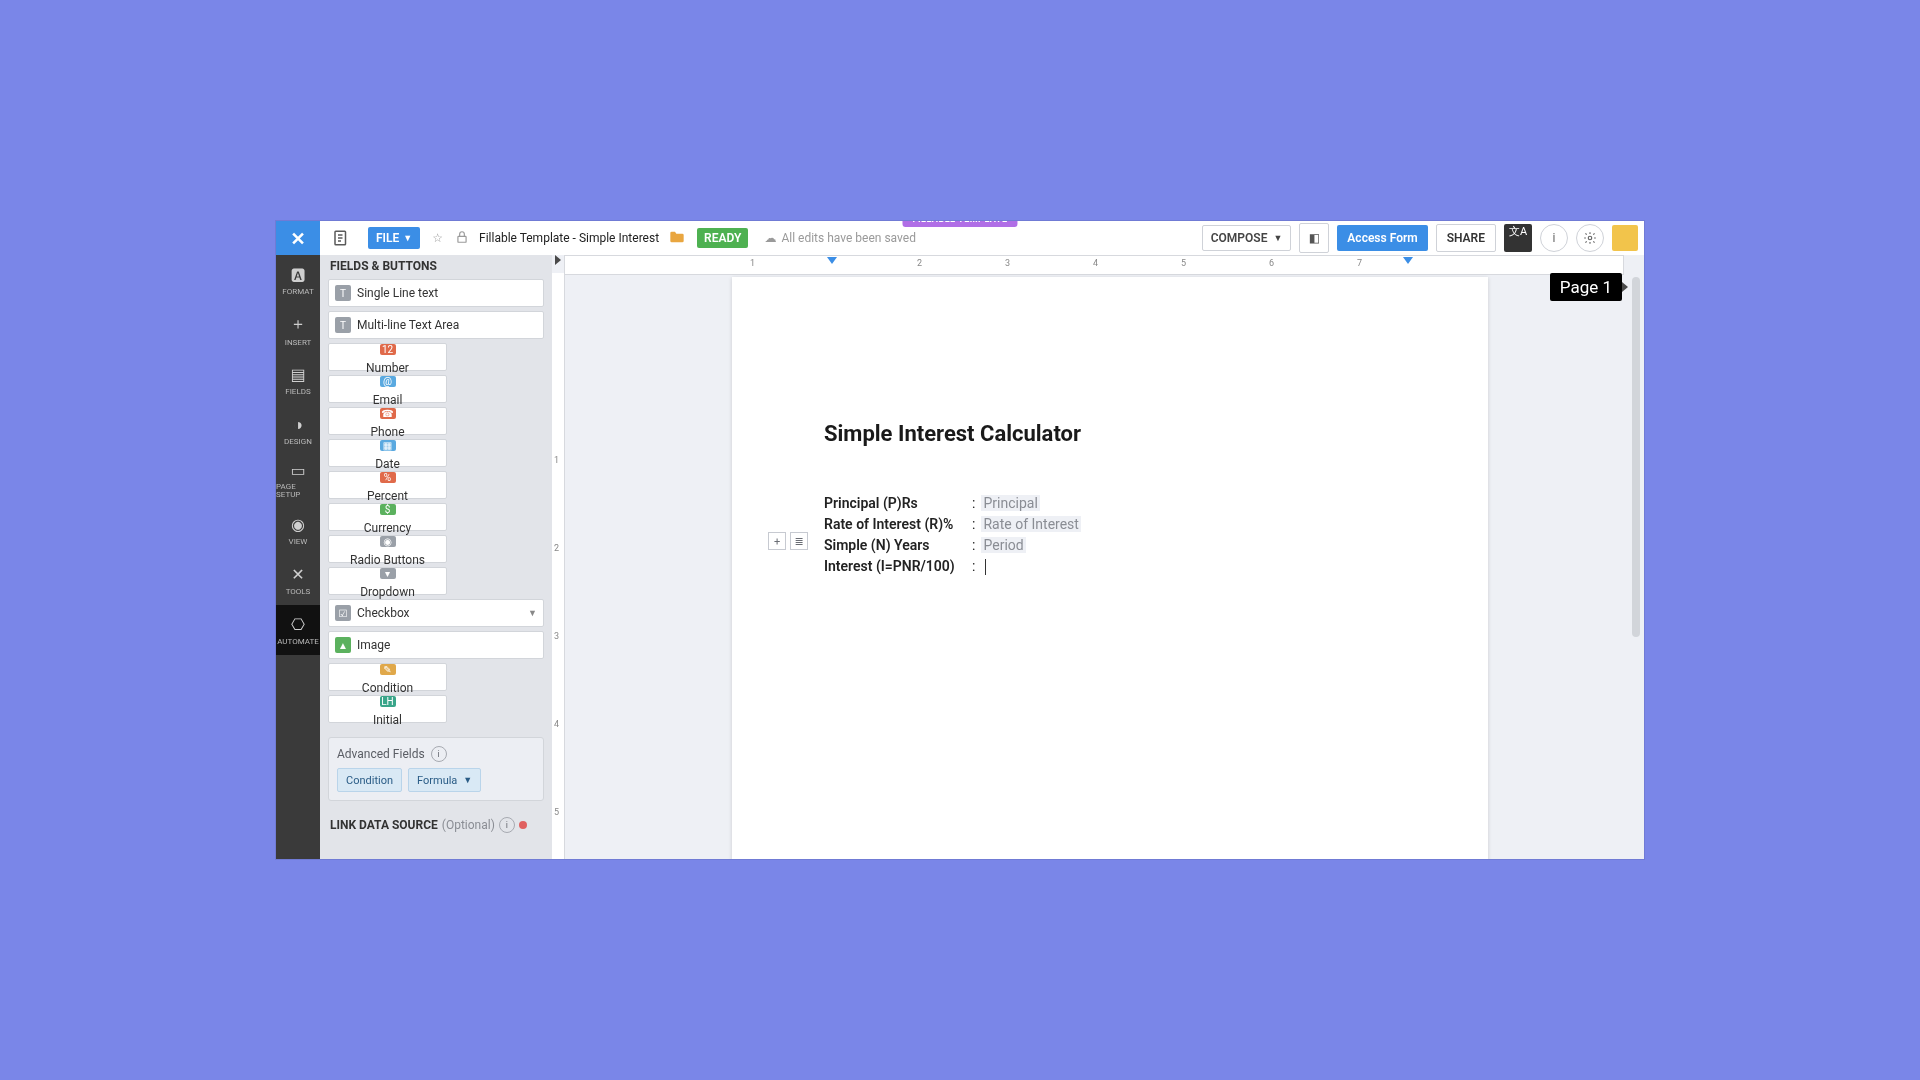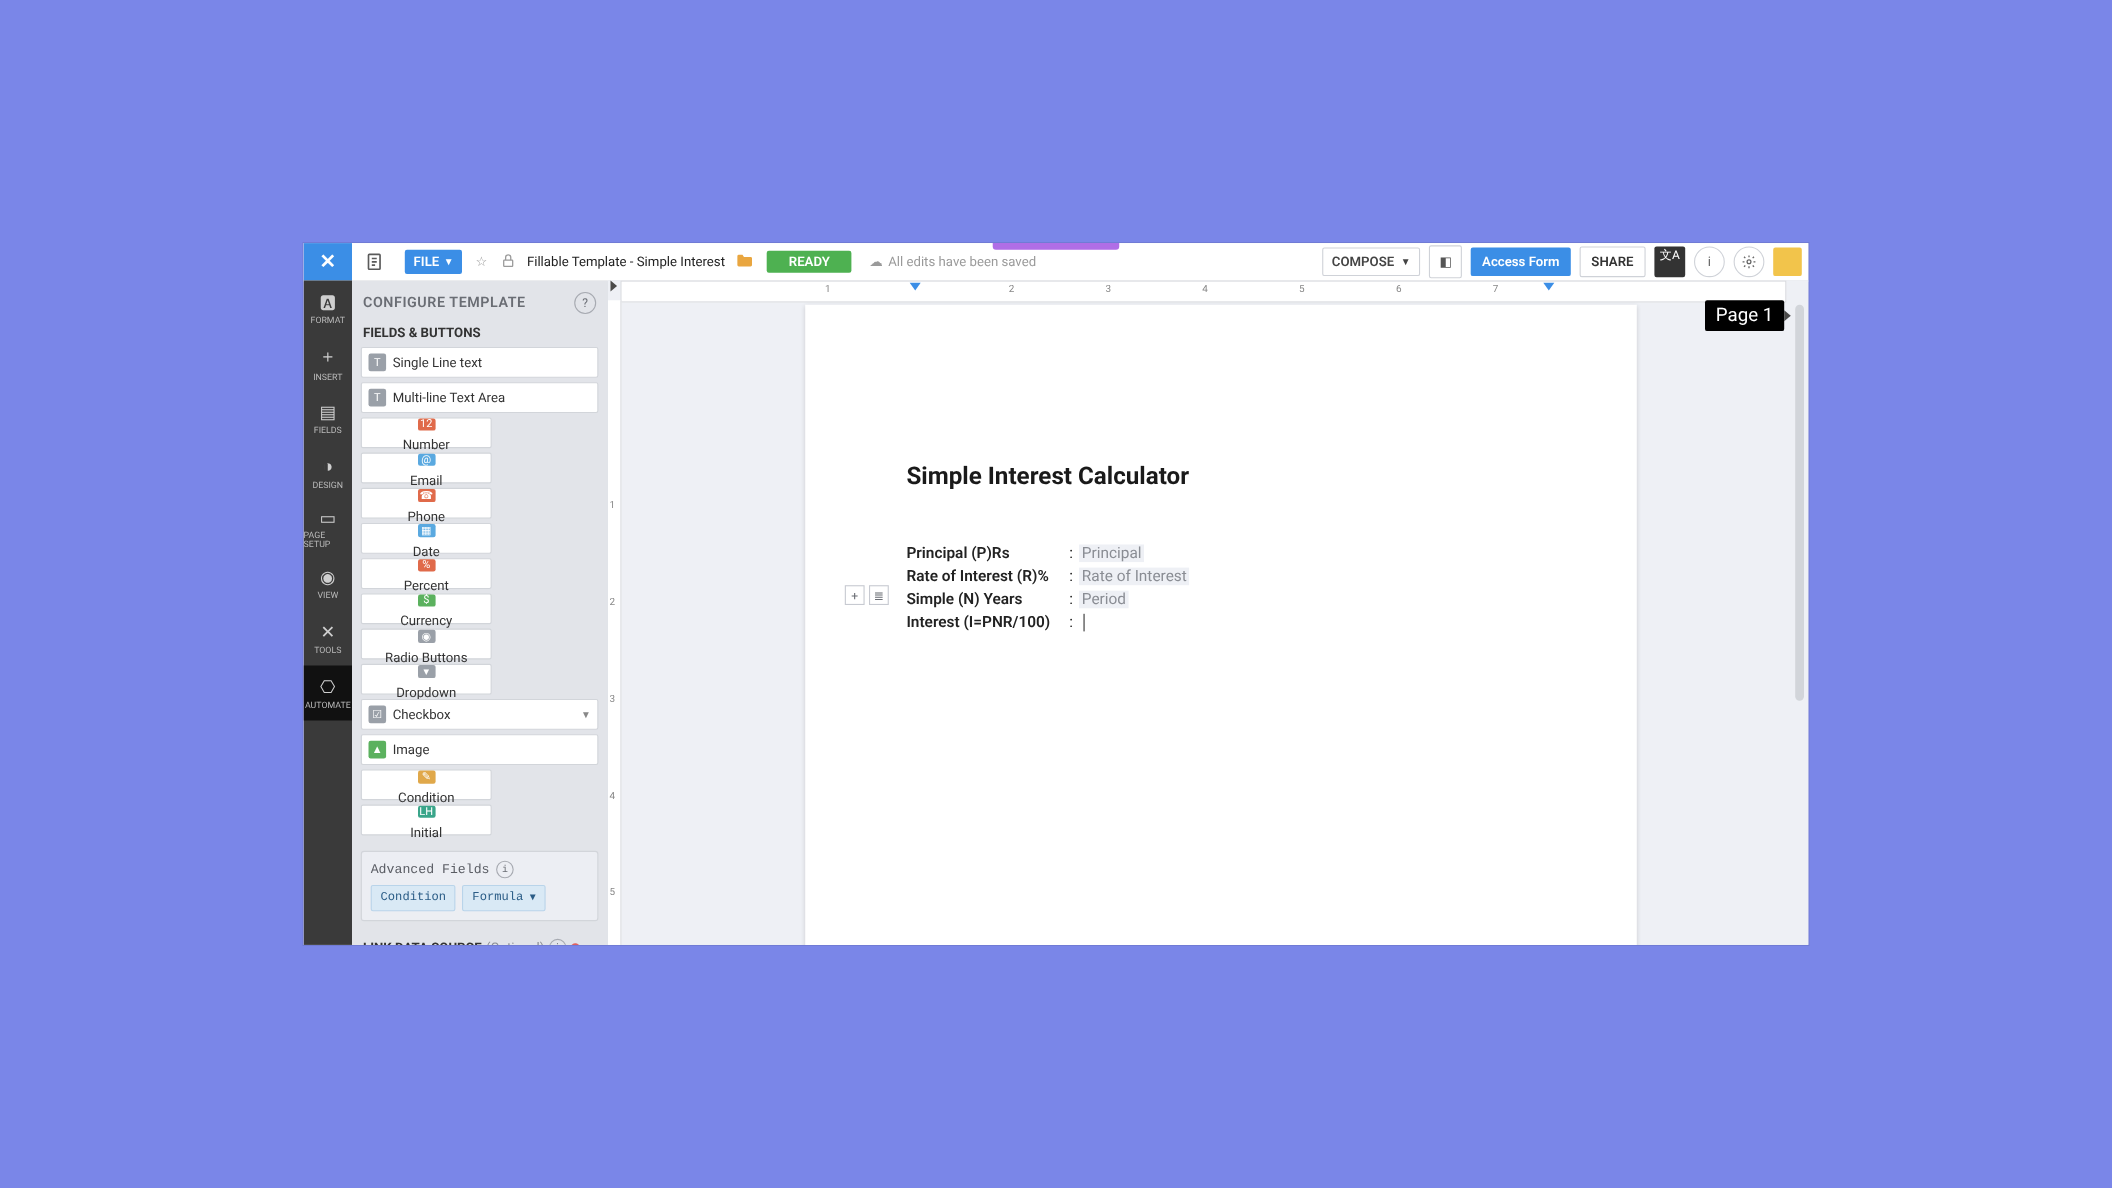"READY" #topbar .ready { padding: 0 20px -> 0 7px }
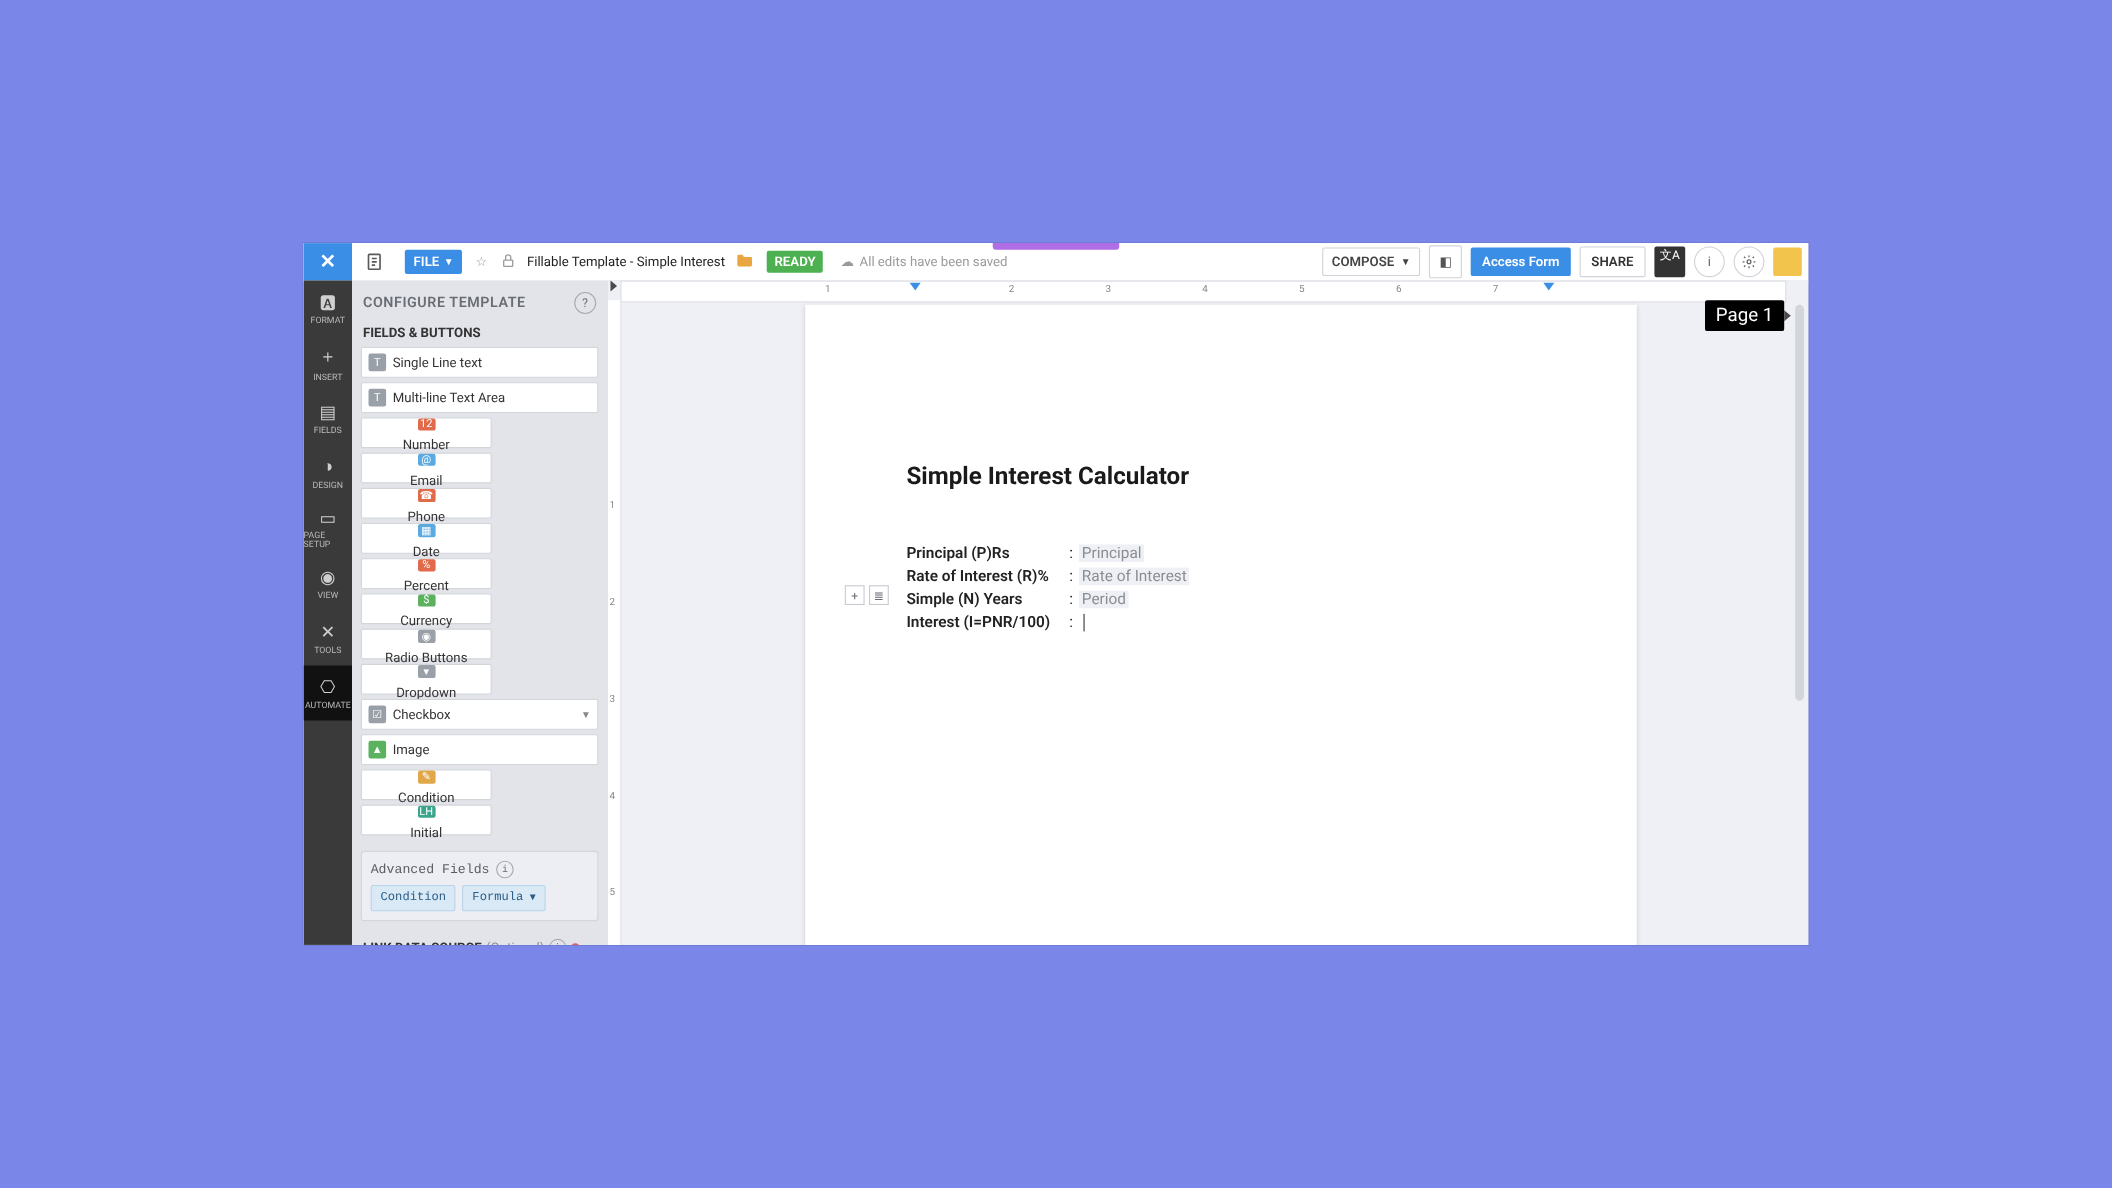"CONFIGURE TEMPLATE" div.hdr { html: <div> <div>CONFIGURE TEMPLATE</div> <div> <span>?</span> </div> </div> -> none }
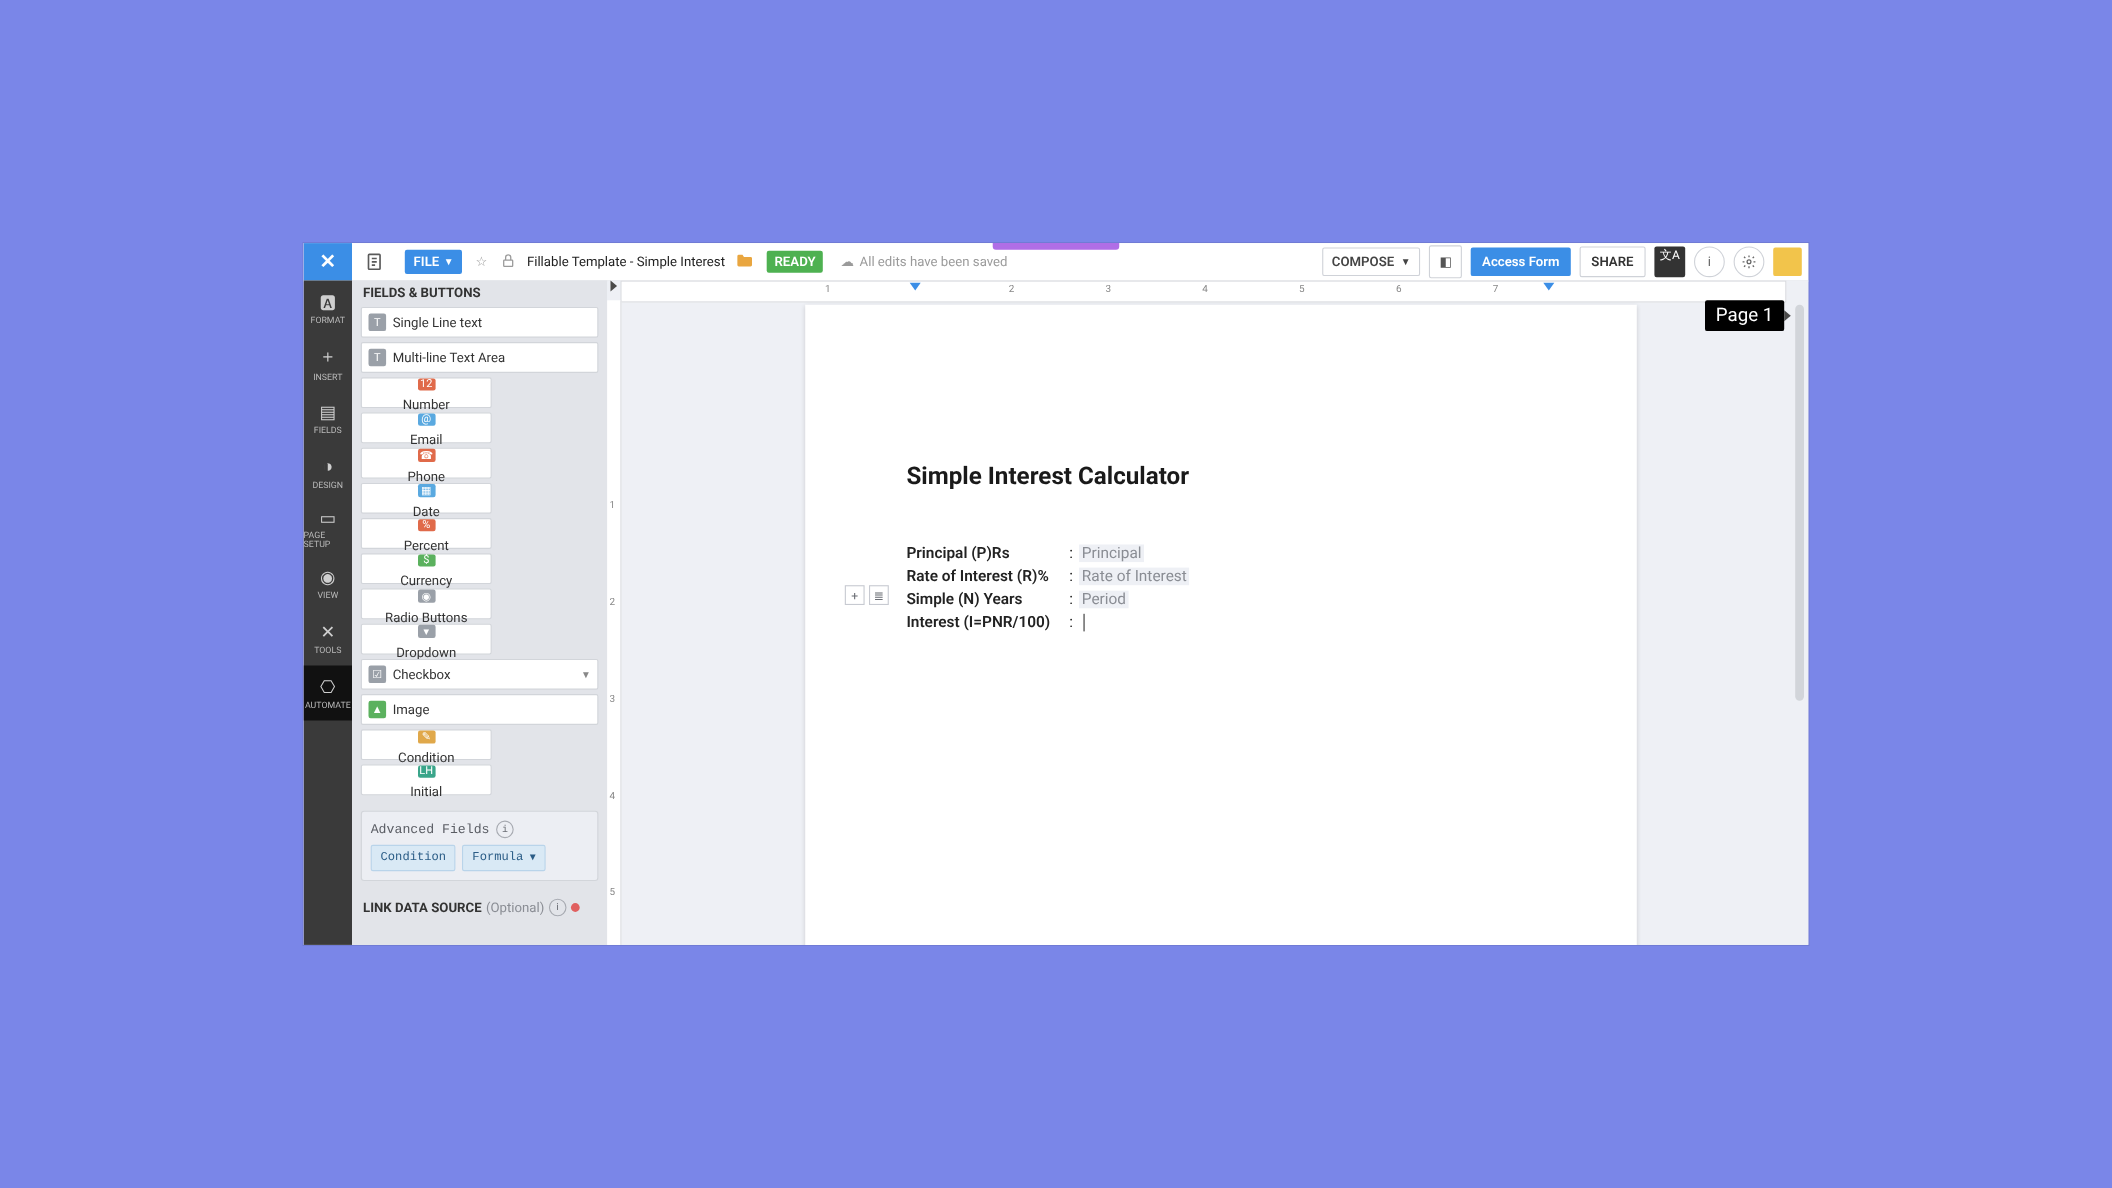"Advanced Fields" #panel .advbox { font-family: Liberation Mono, monospace -> none }
